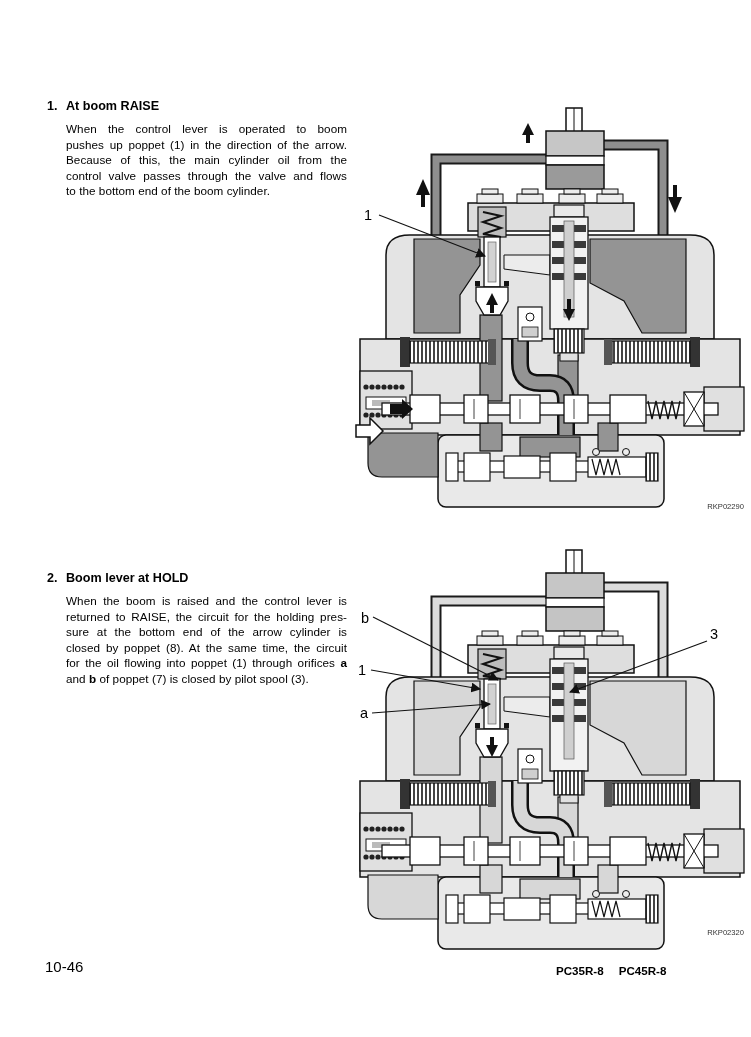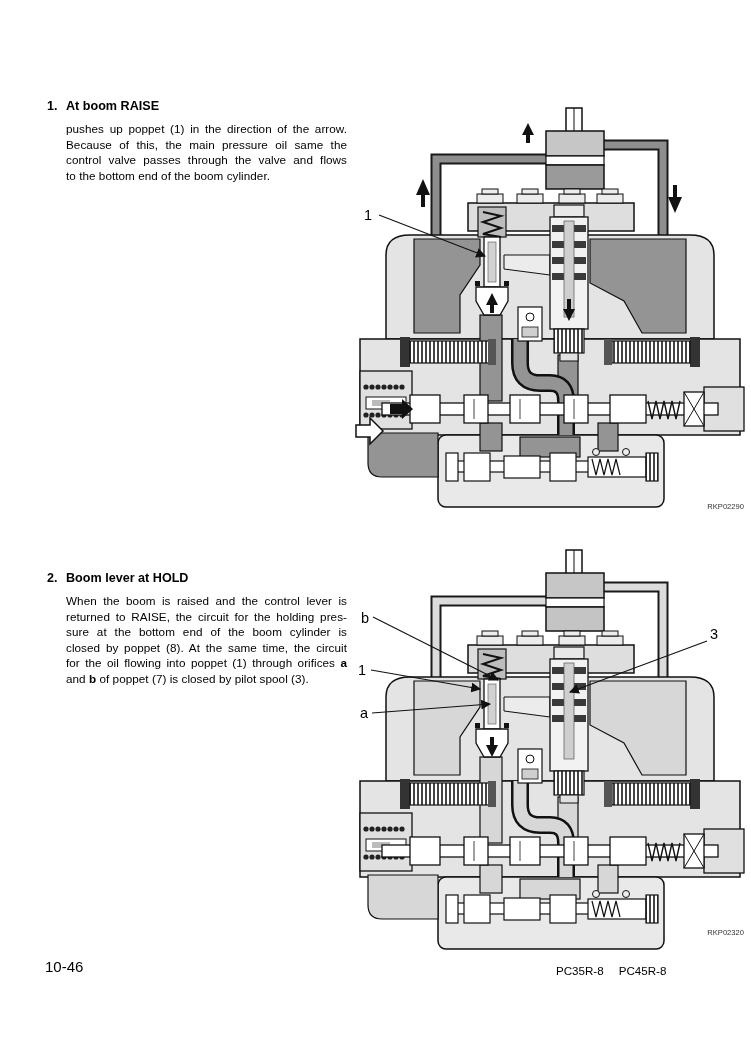"When the control lever is" div.ln { html: none -> <div>When the control lever is operated to boom</div> }
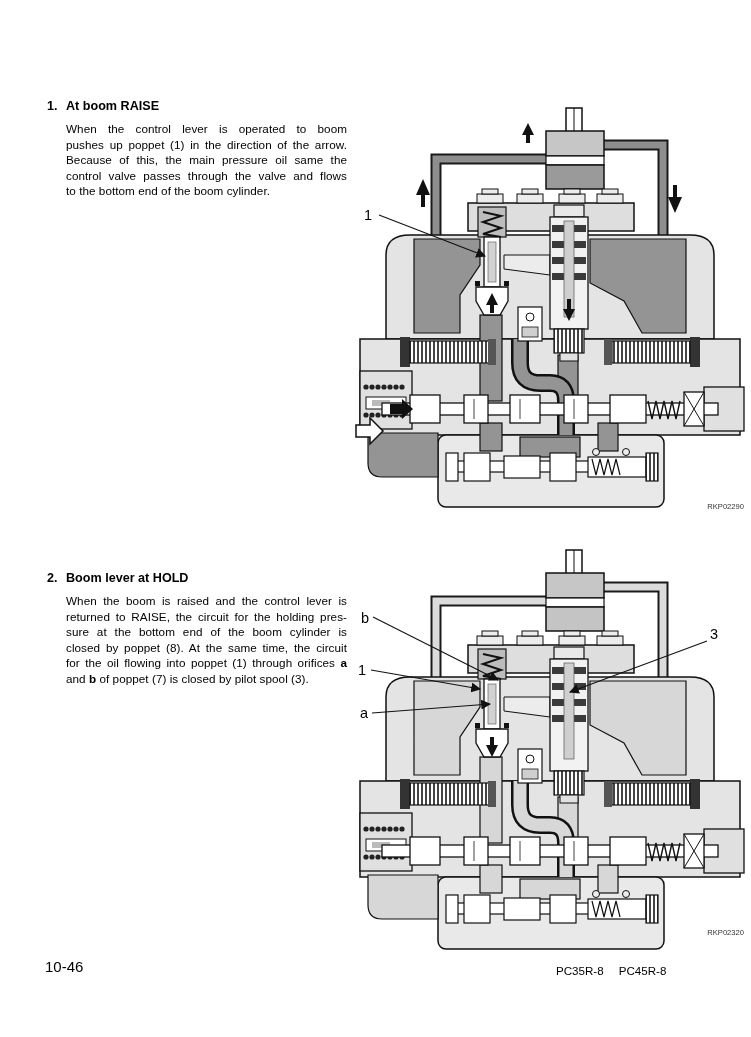"Because of this, the main" div.ln { text: pressure oil same -> cylinder oil from }
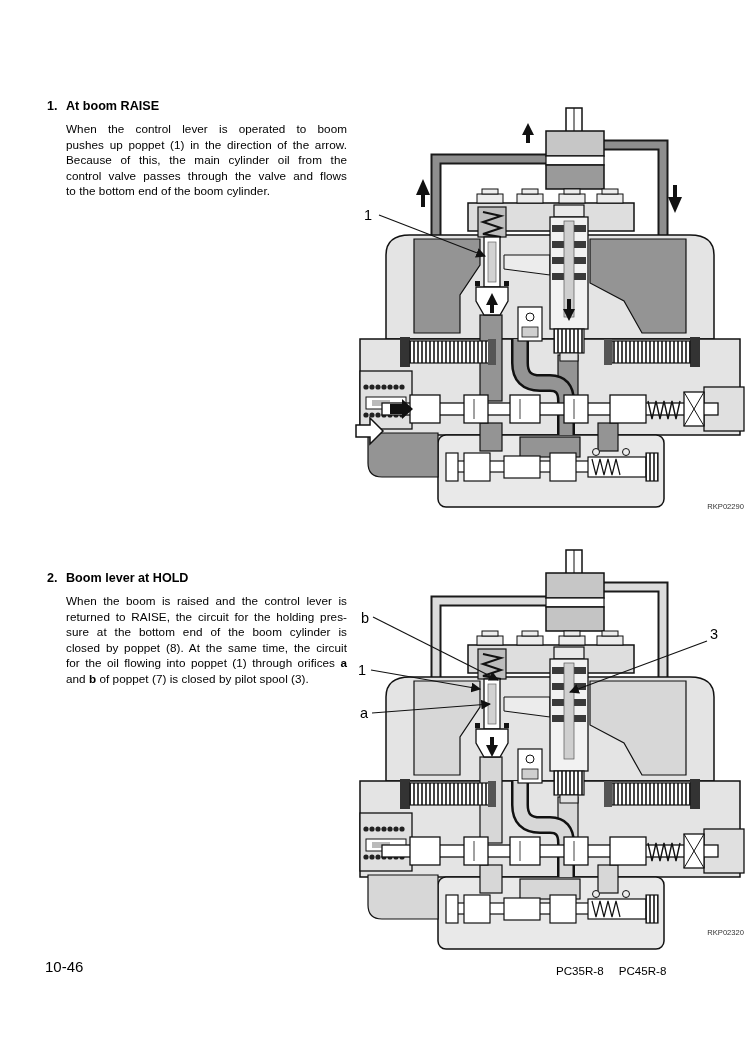"sure at the bottom end" div.ln { text: boom -> arrow }
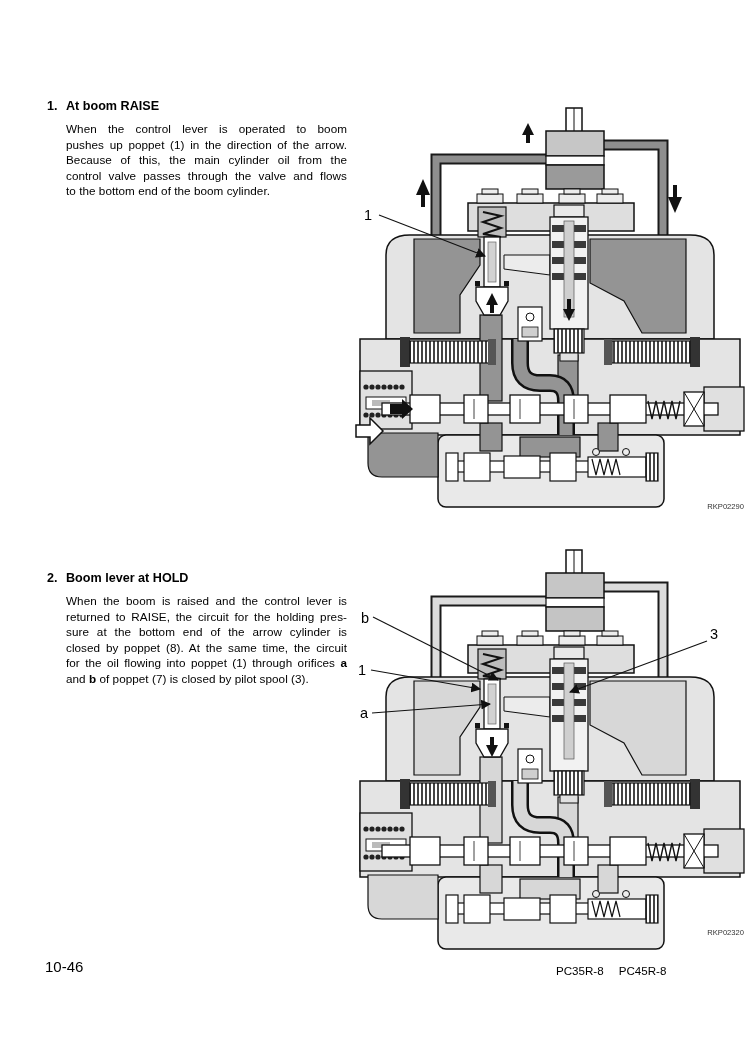"PC35R-8" .models { font-weight: normal -> bold }
